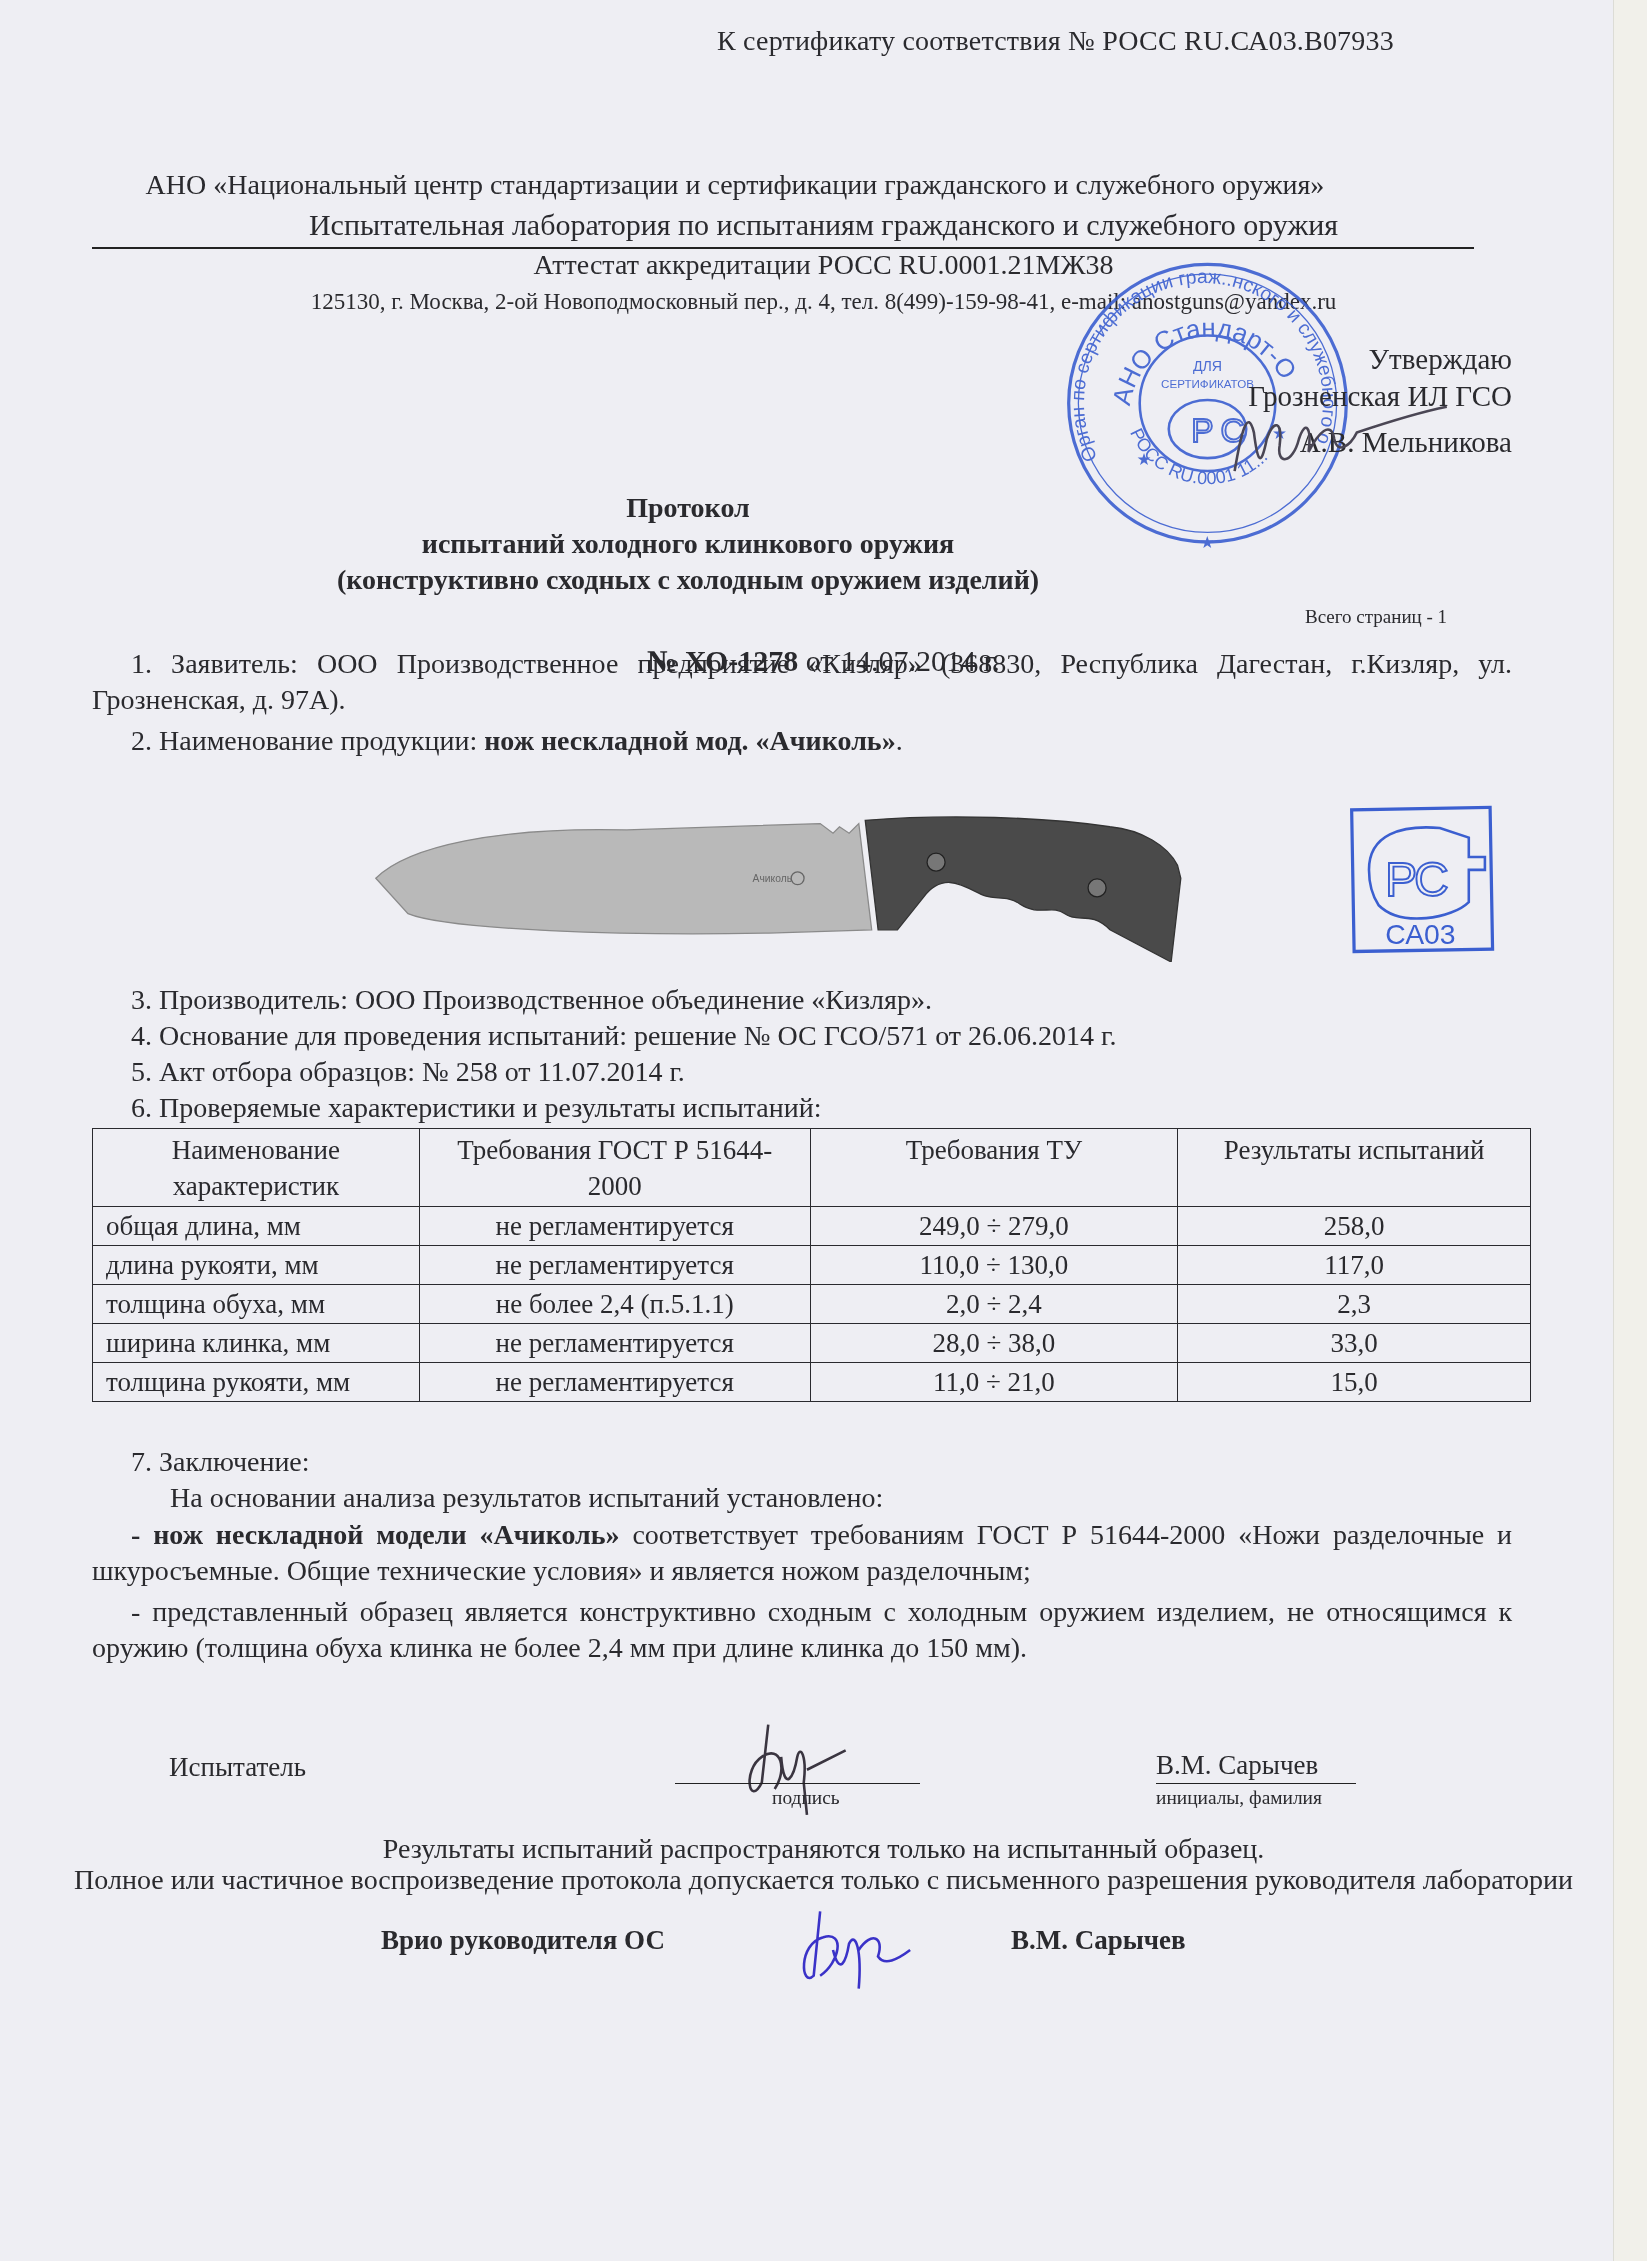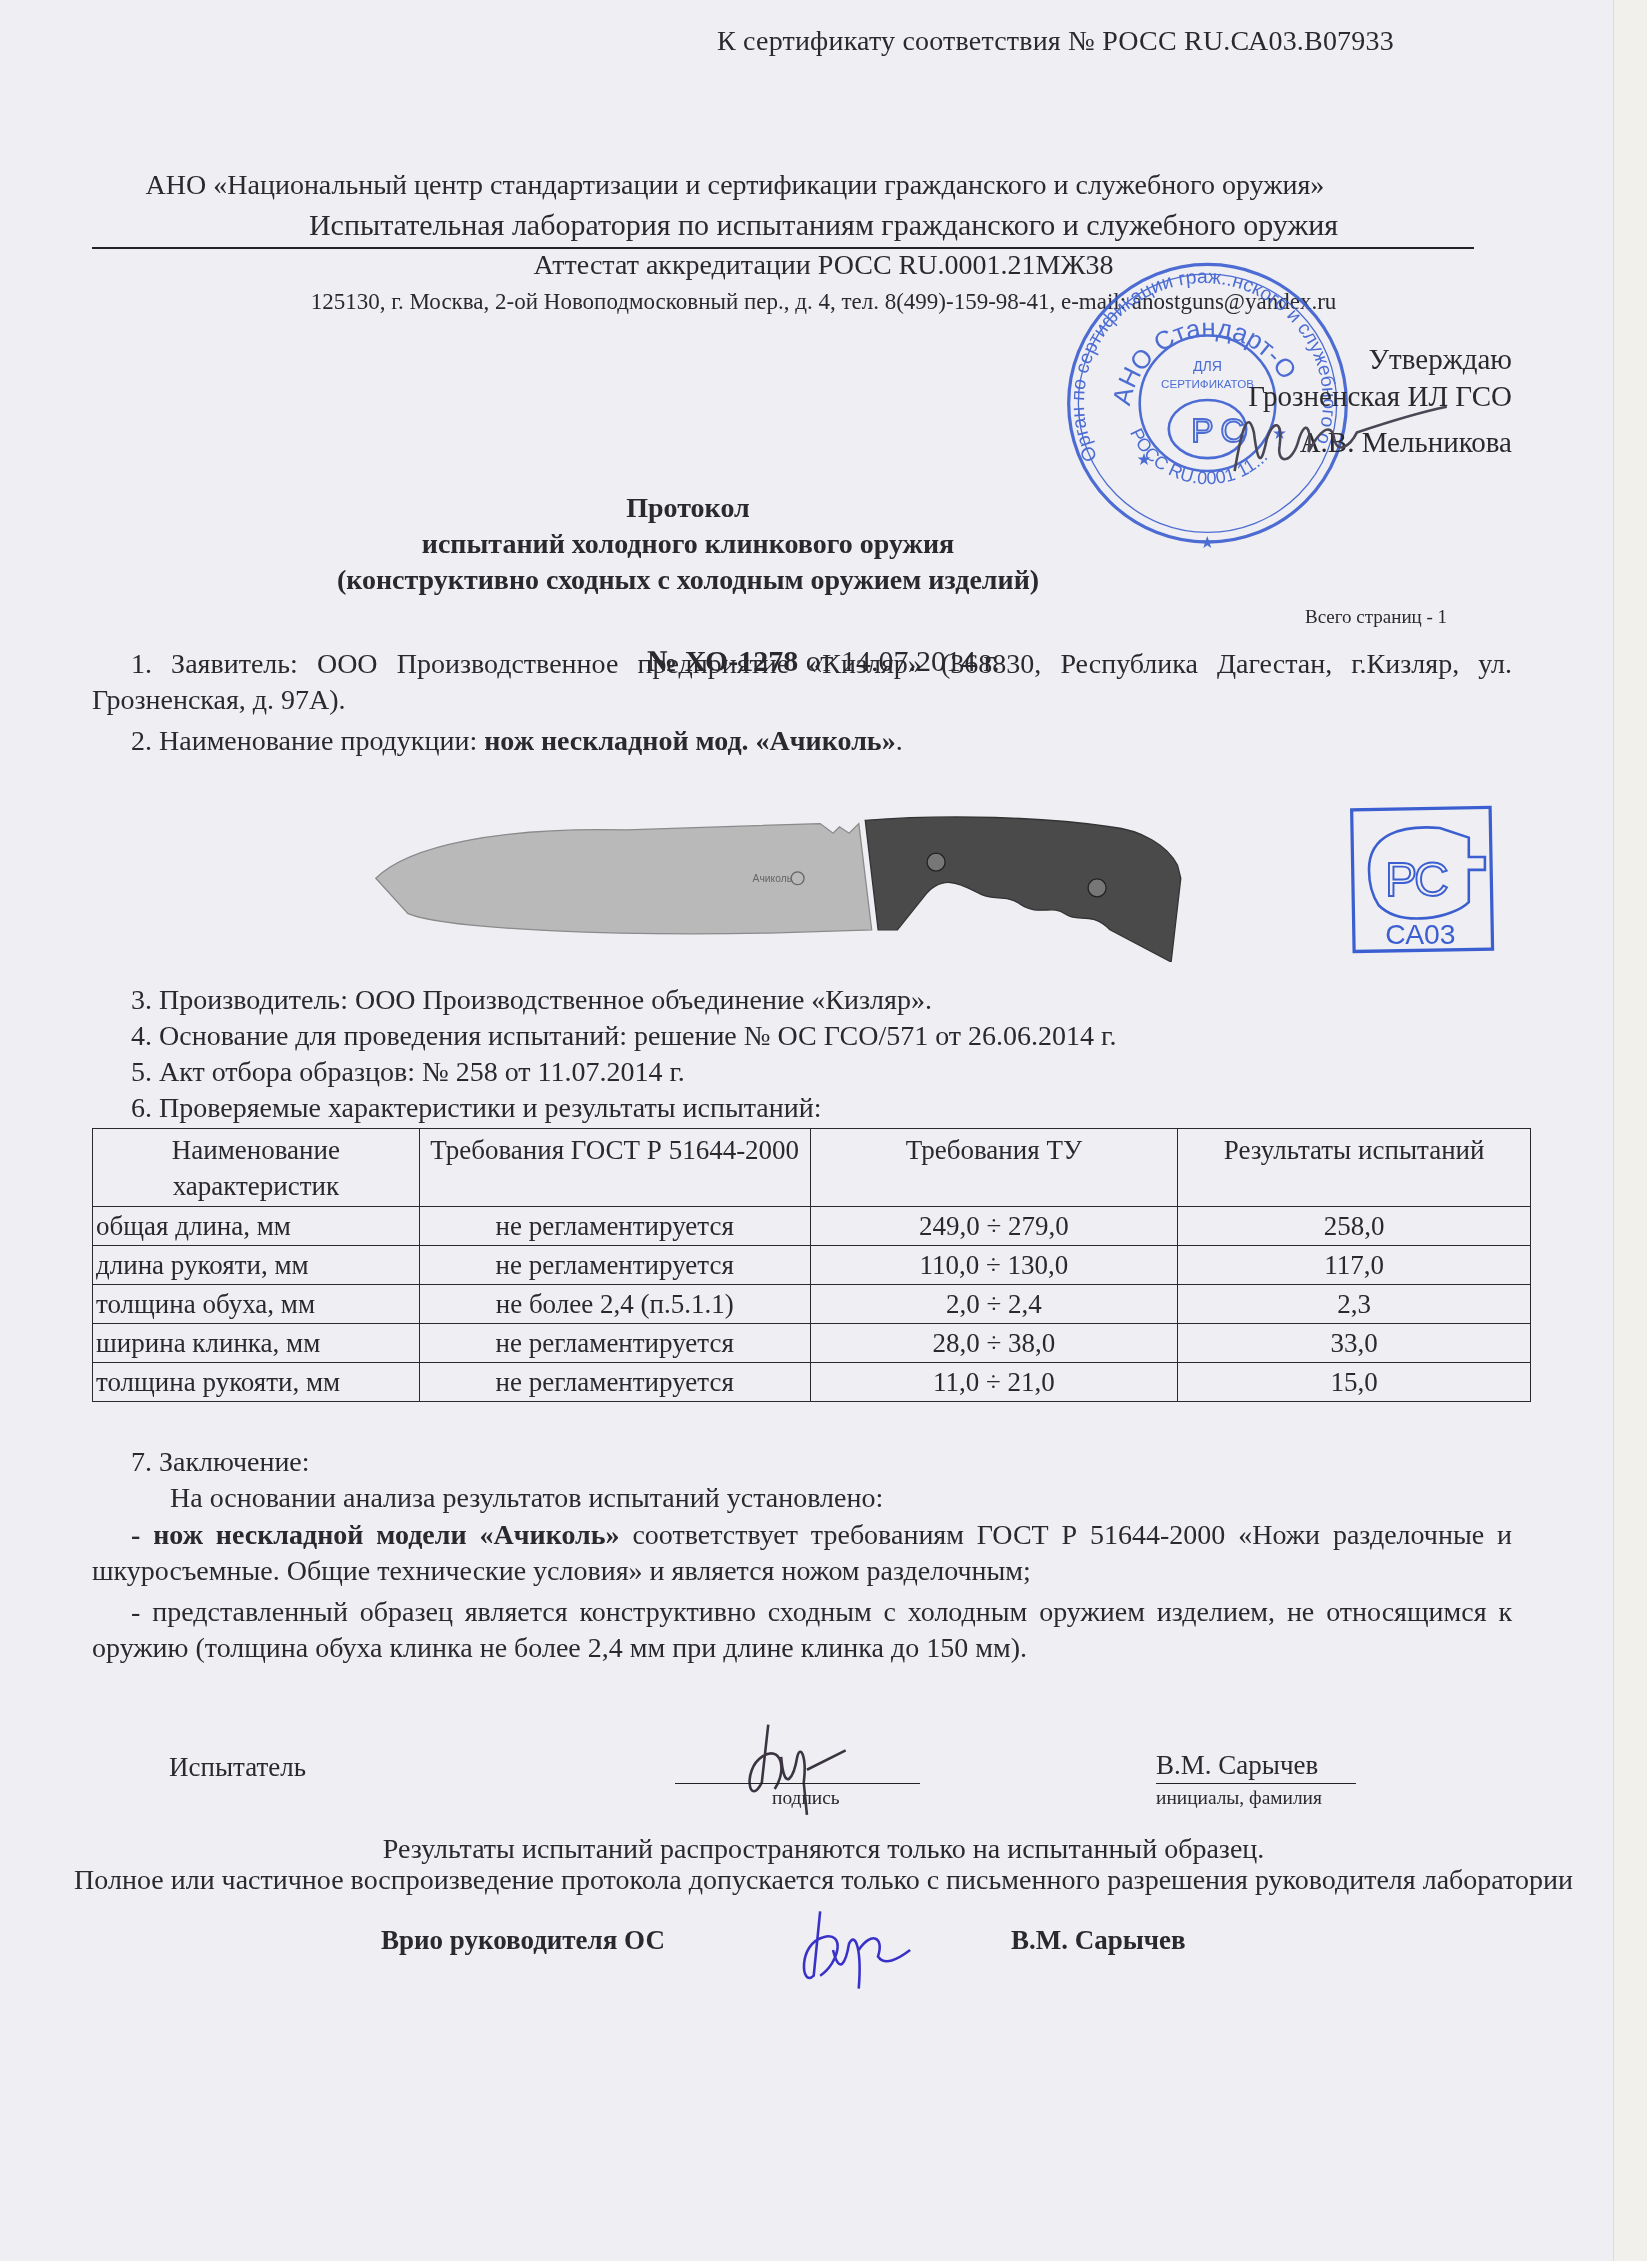"Наименование характеристик" table.results td, table.results th { padding: 0 3px -> 0 13px }
